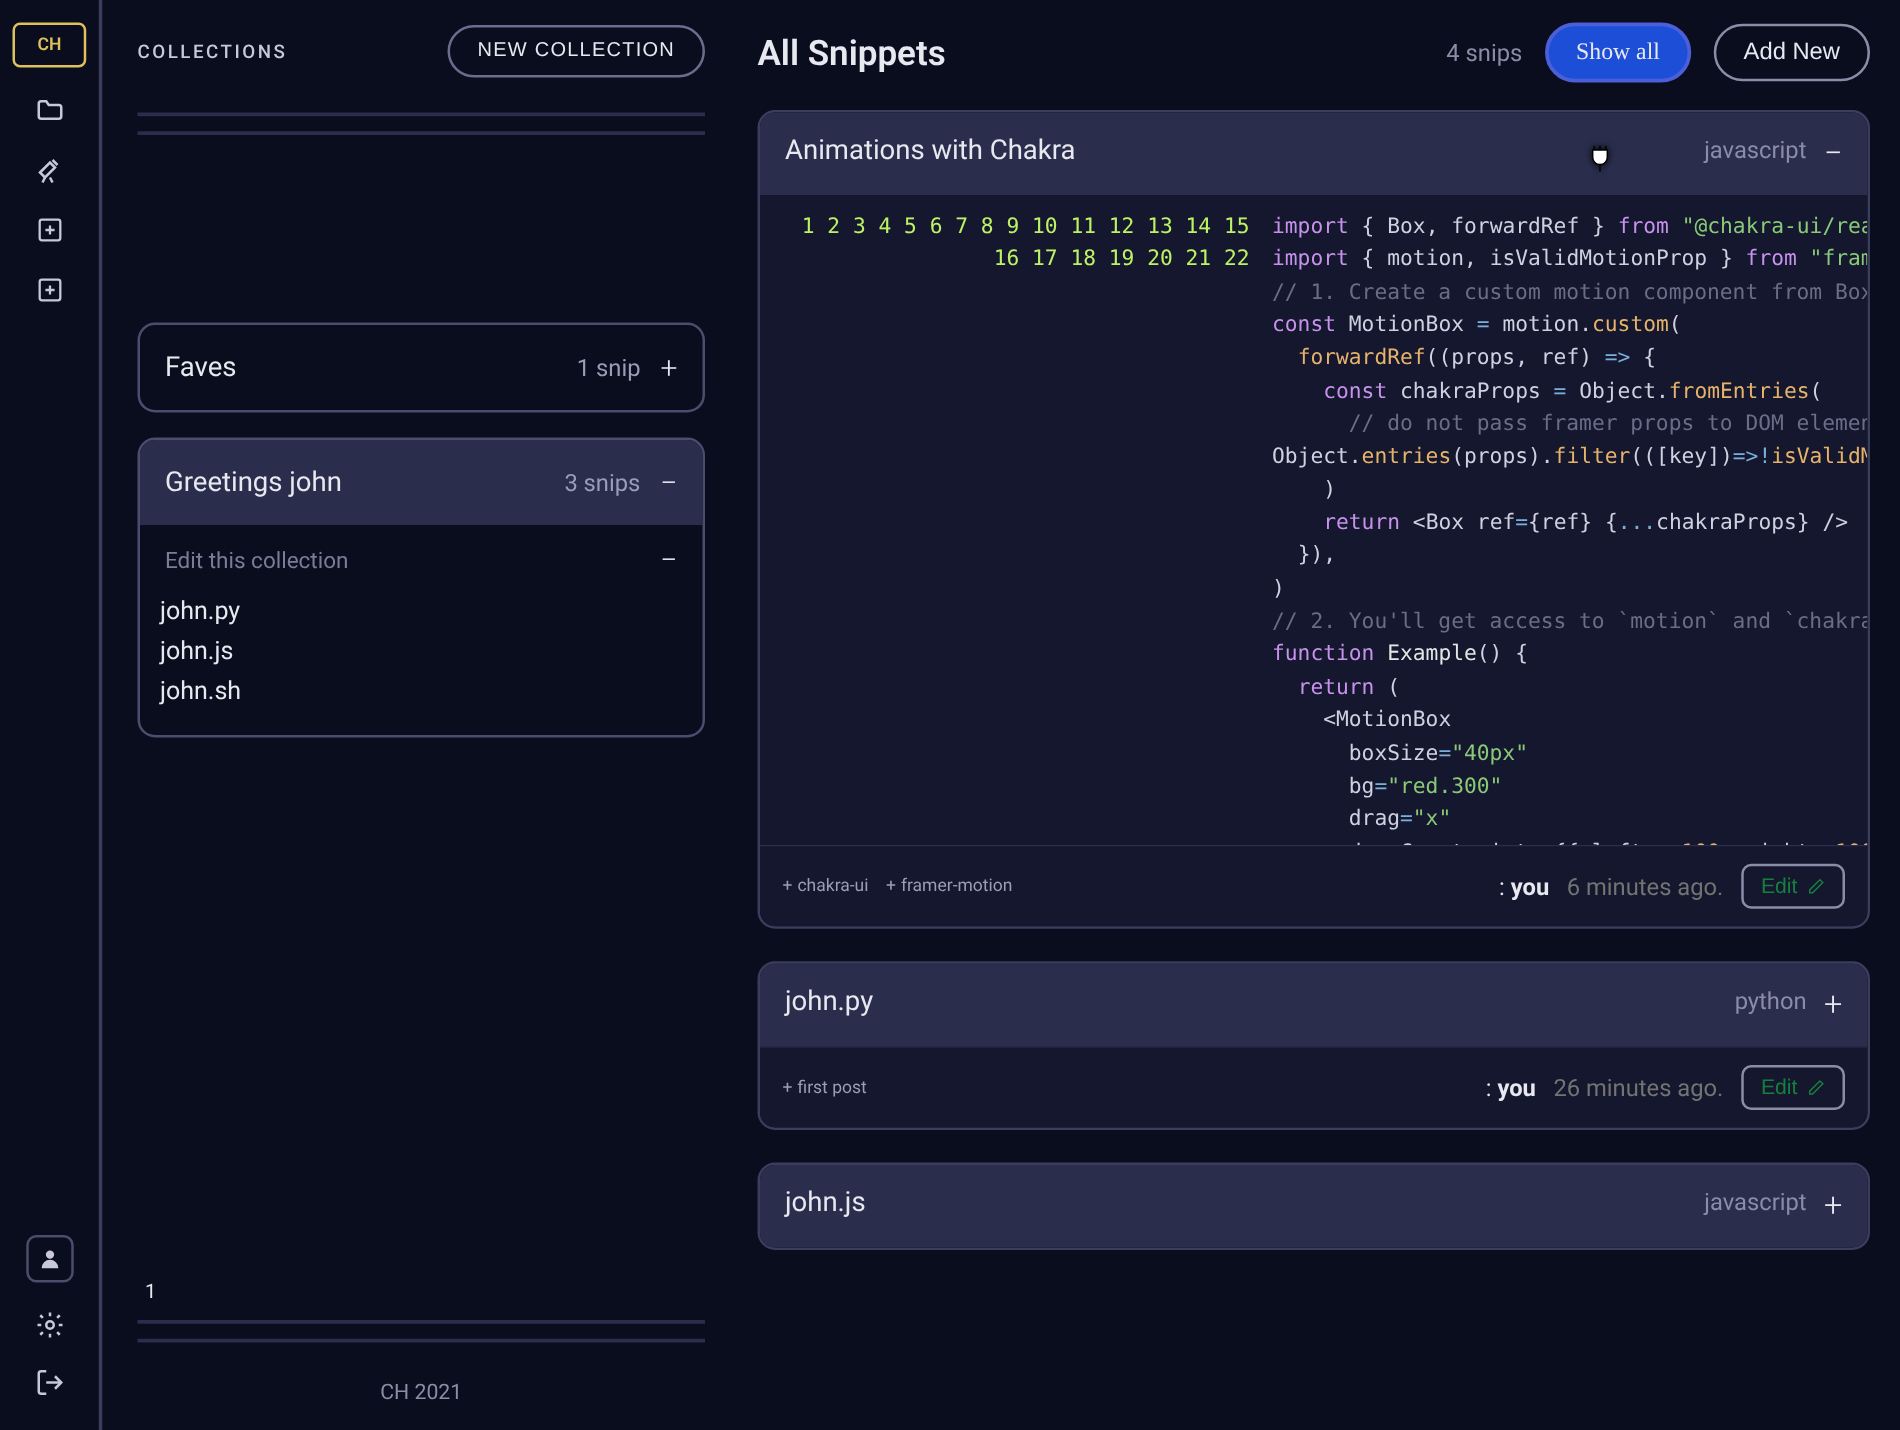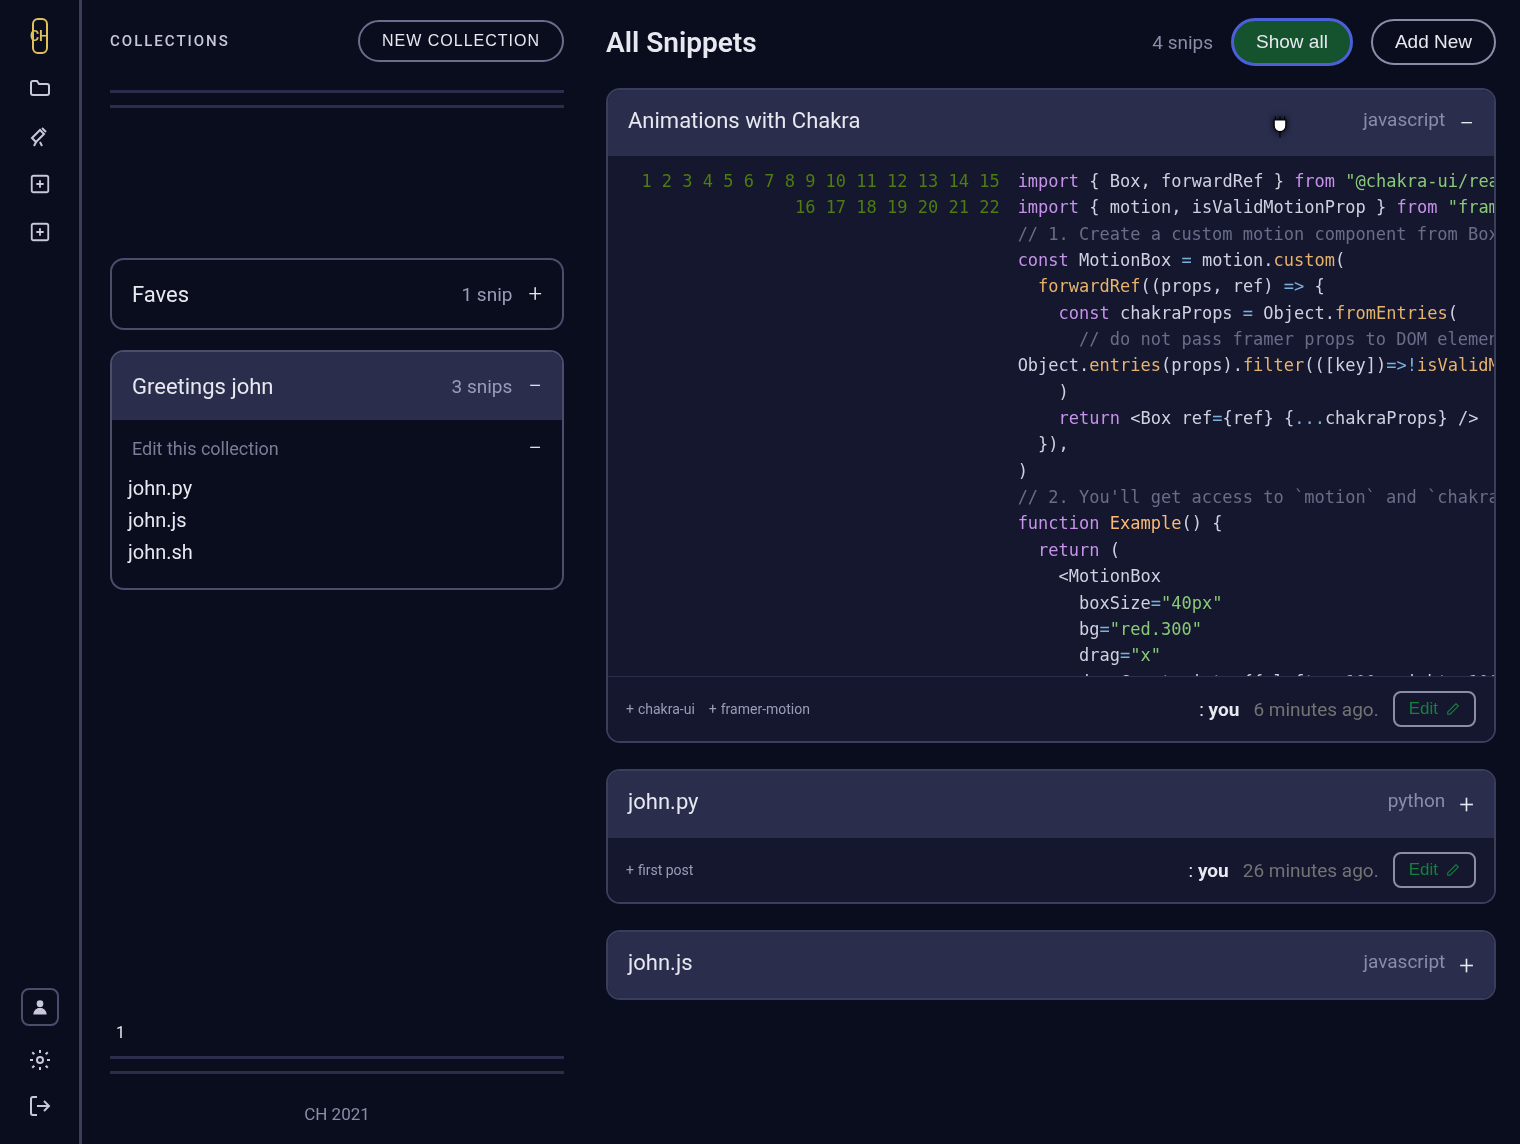"CH" .rail-logo { width: 16px -> 59px }
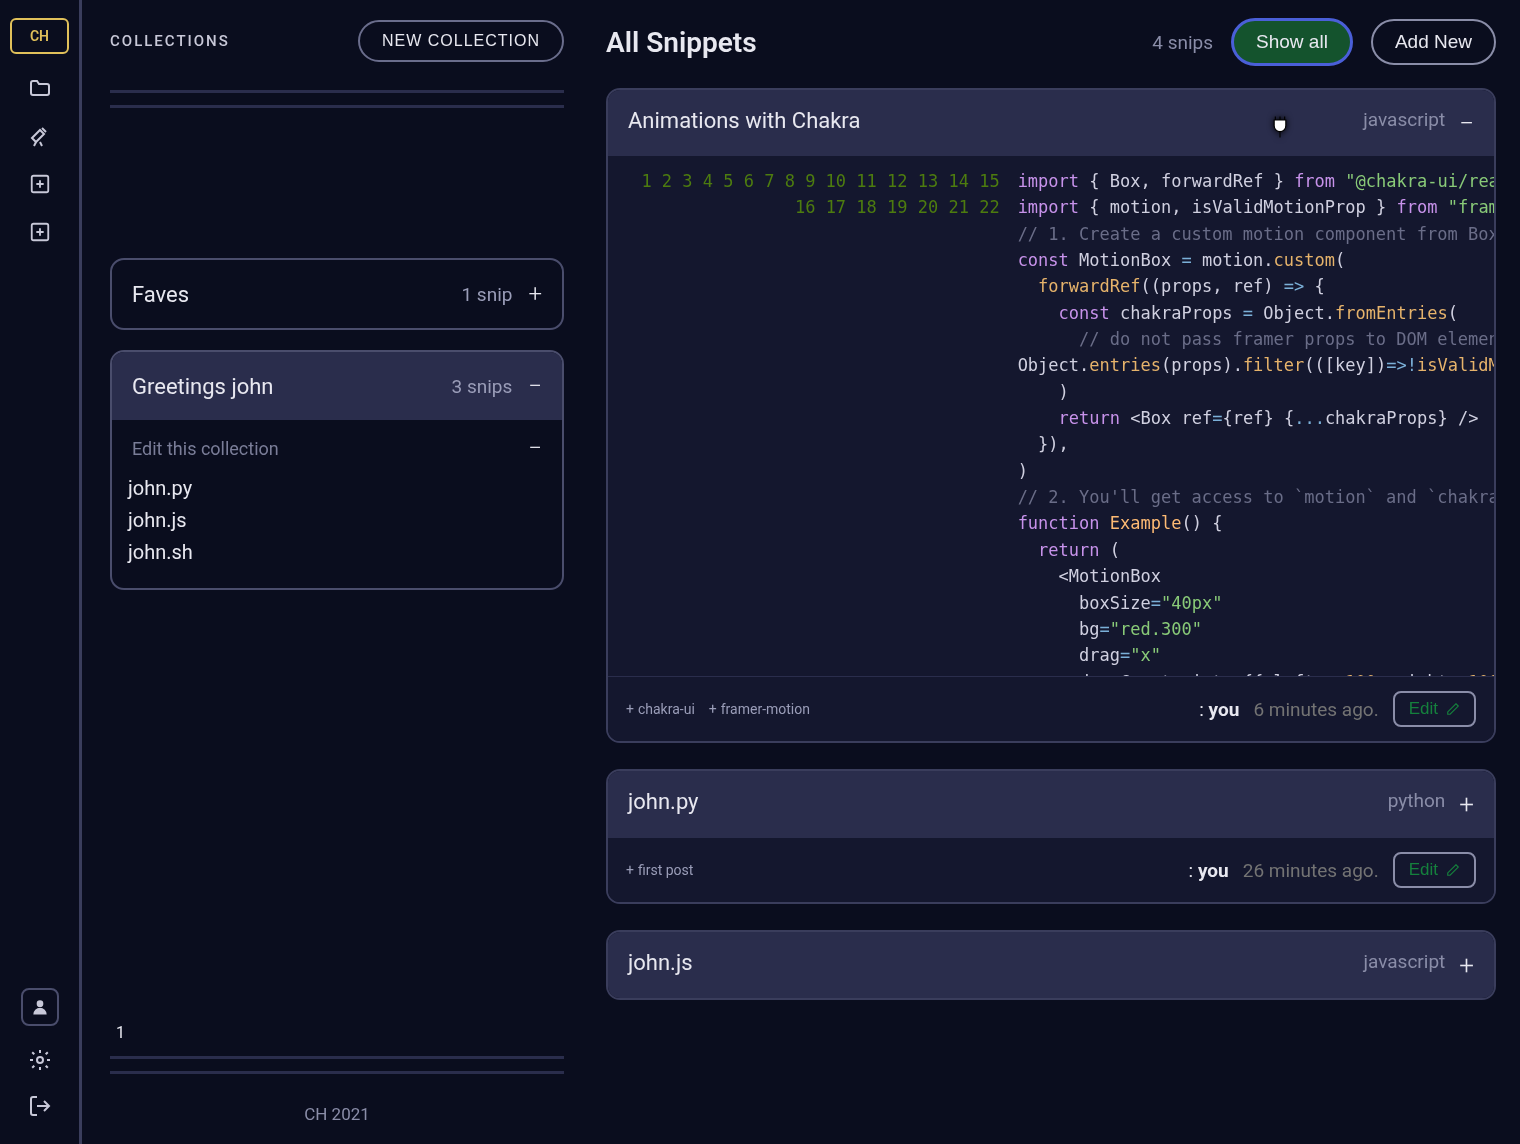"Show all" .btn-pill.primary { background: #14532d -> #1d4ed8; font-family: none -> Liberation Serif, serif }
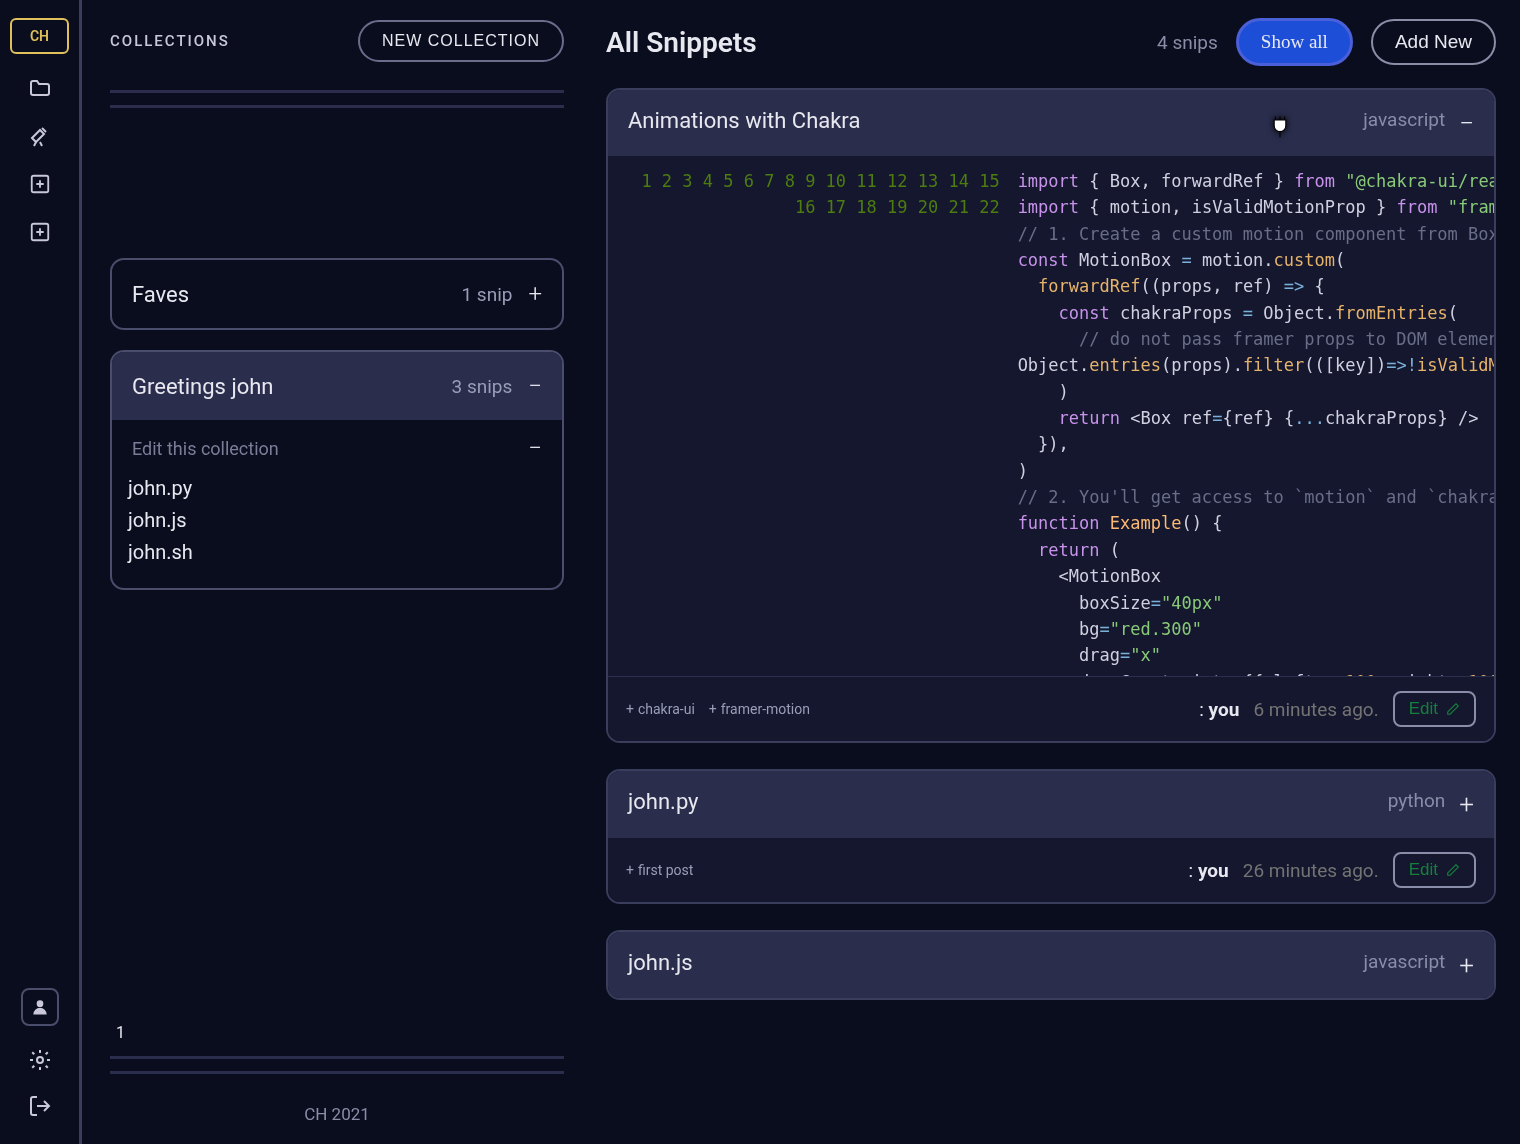"1 2 3 4 5" .gutter { color: #4d7c0f -> #bef264 }
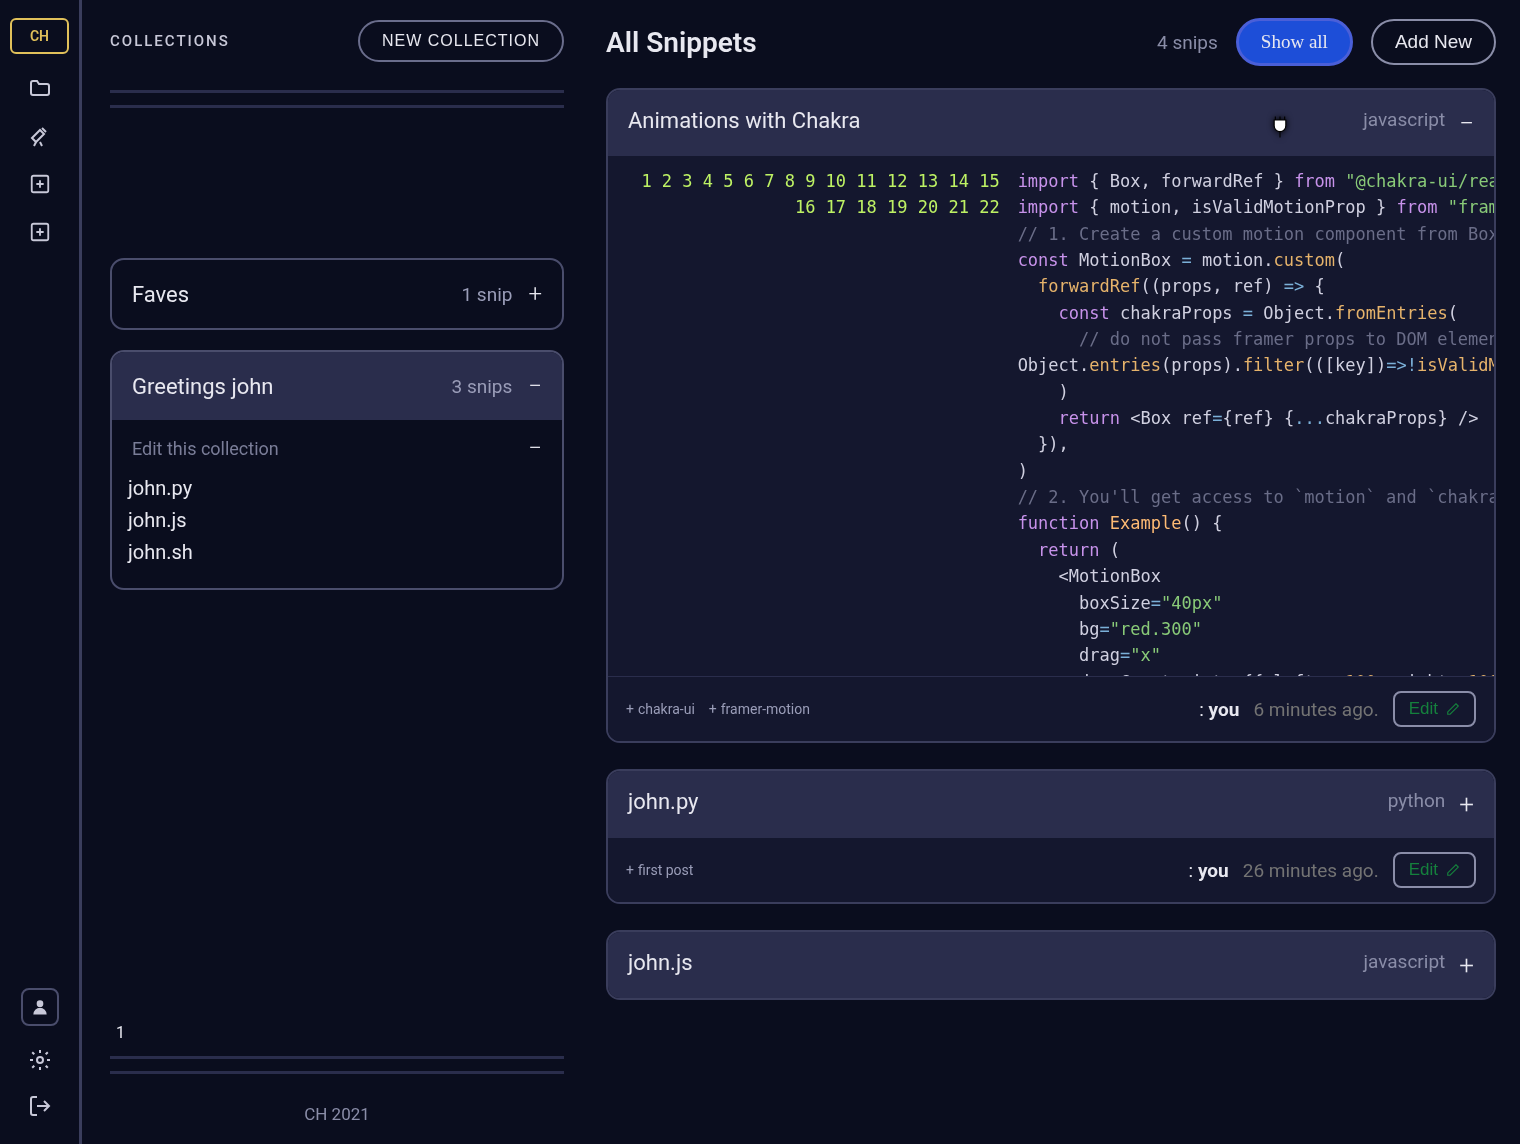"Example" .tok-type { color: #fdba74 -> #e5e5e5 }
